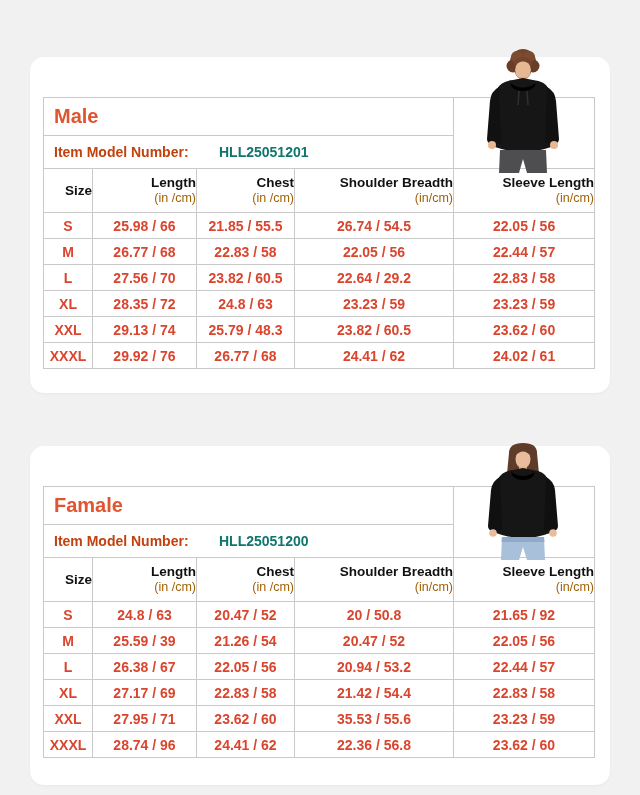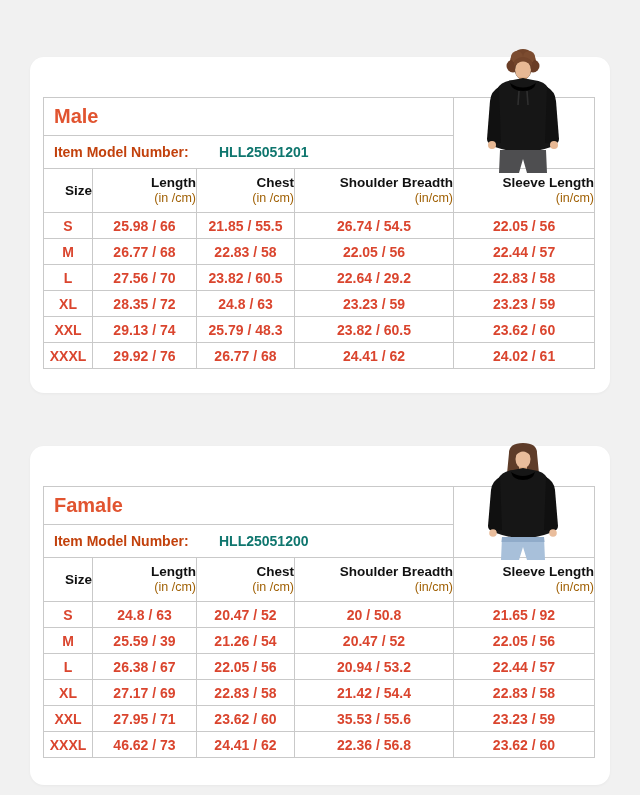"46.62 / 73" td { text: 46.62 / 73 -> 28.74 / 96 }
